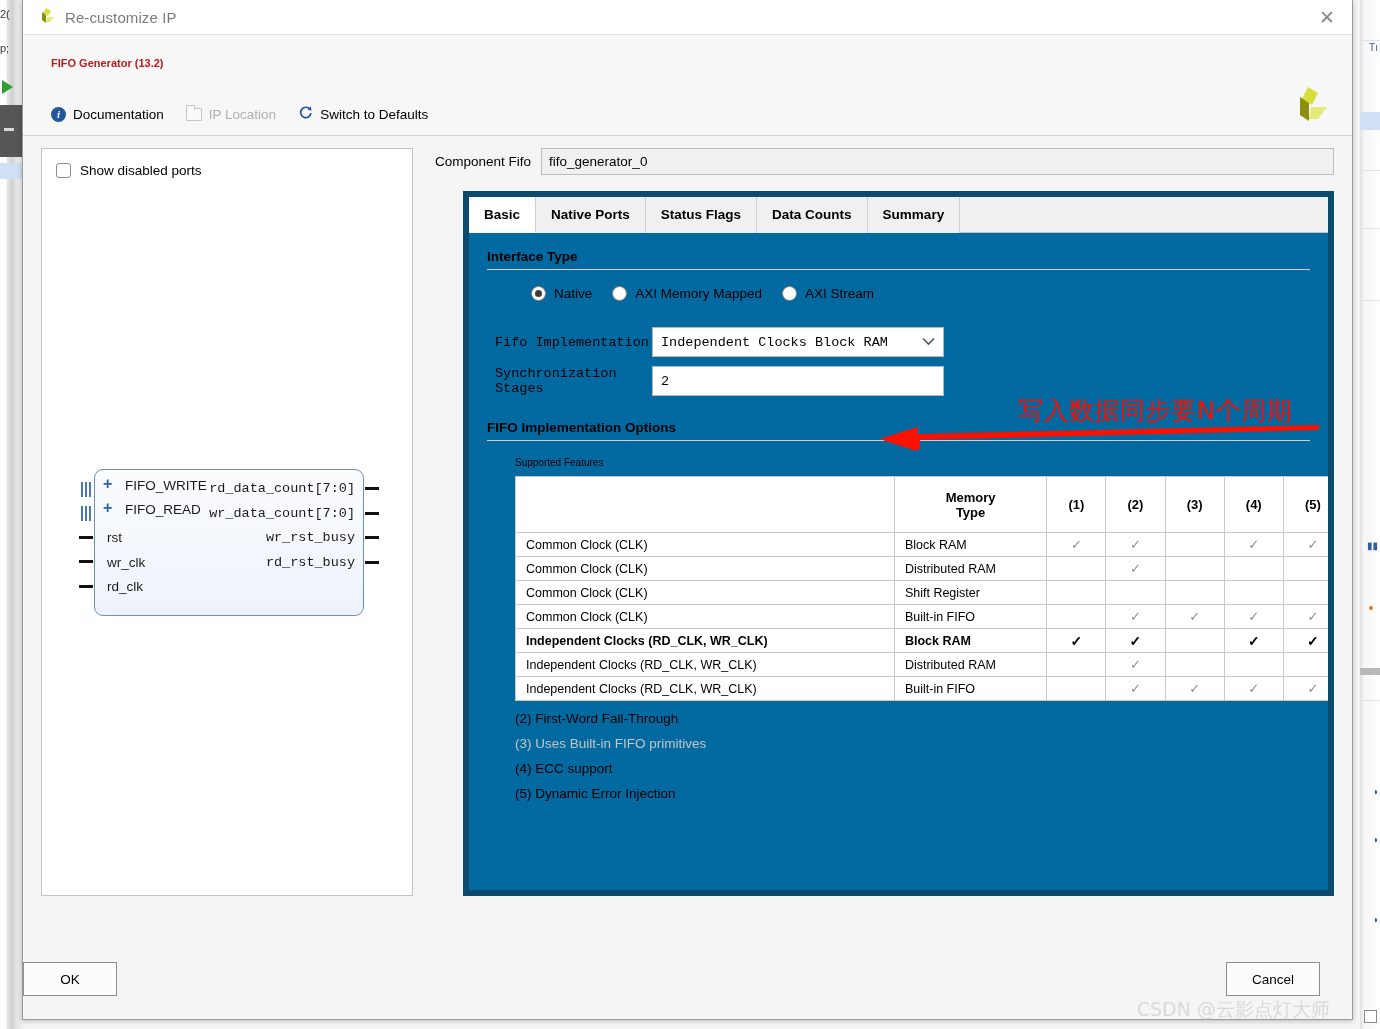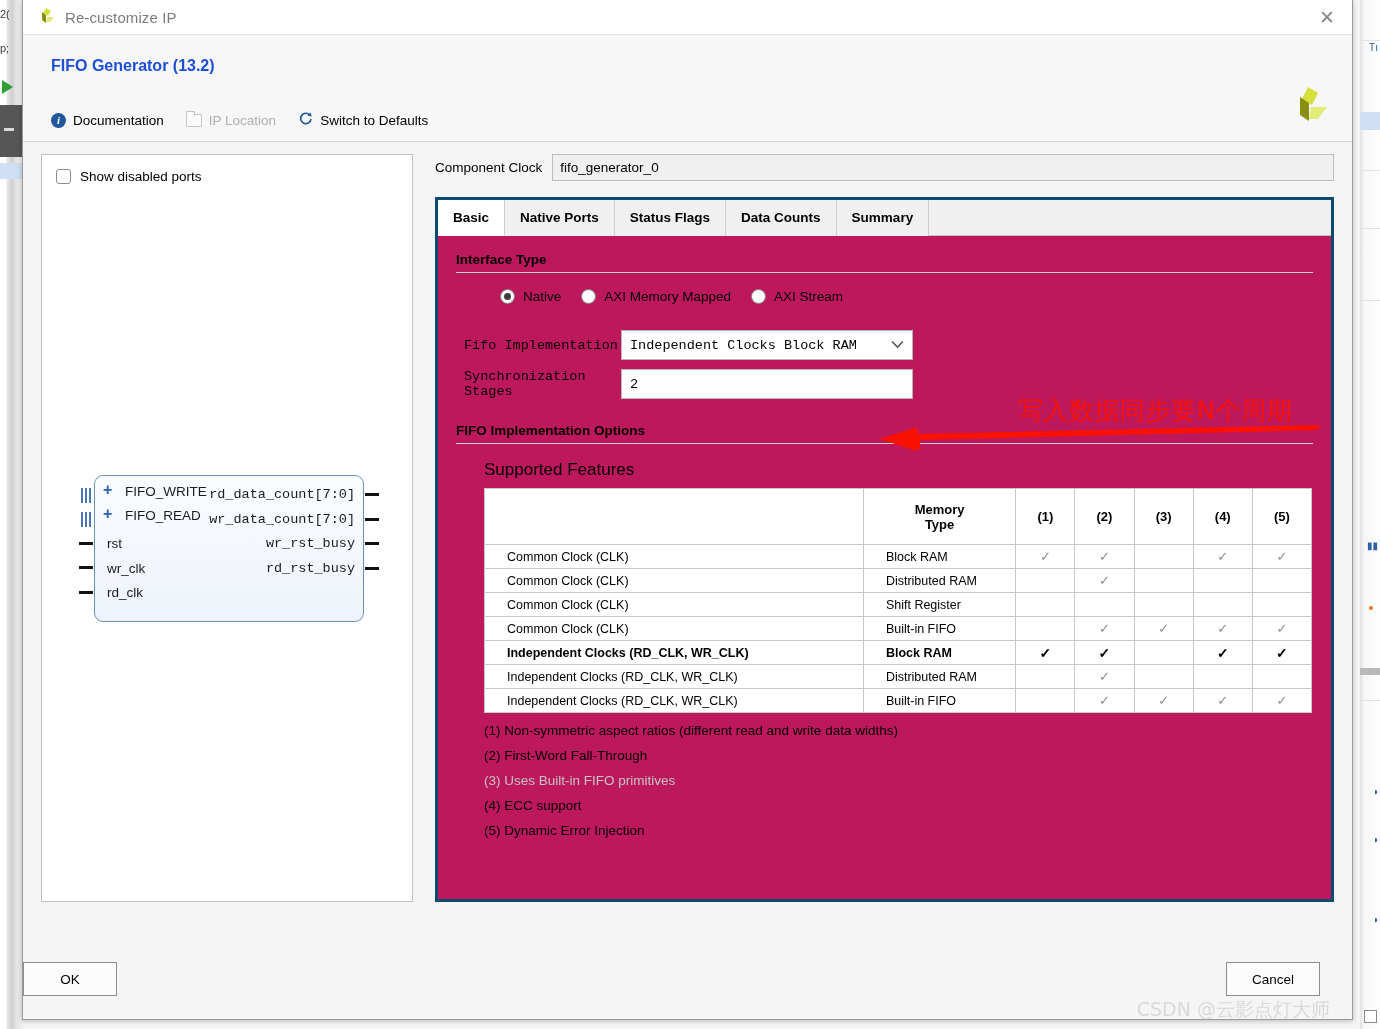"FIFO Generator (13.2)" #ip-title { color: #1d4ed8 -> #b91c1c; font-size: 16px -> 11px }
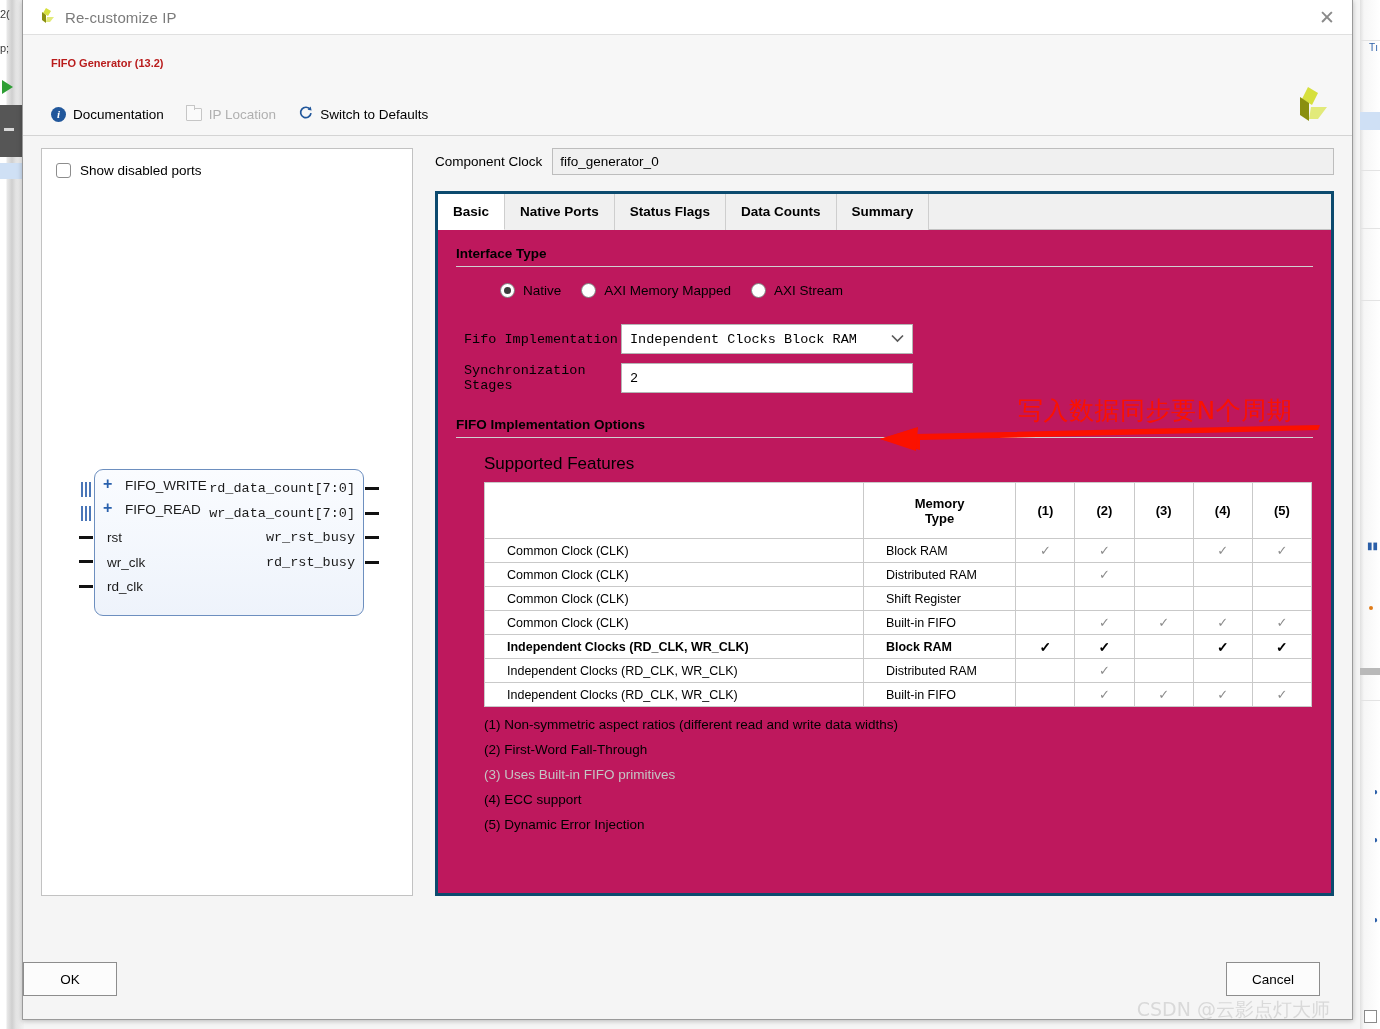"Component Clock" span { text: Clock -> Fifo }
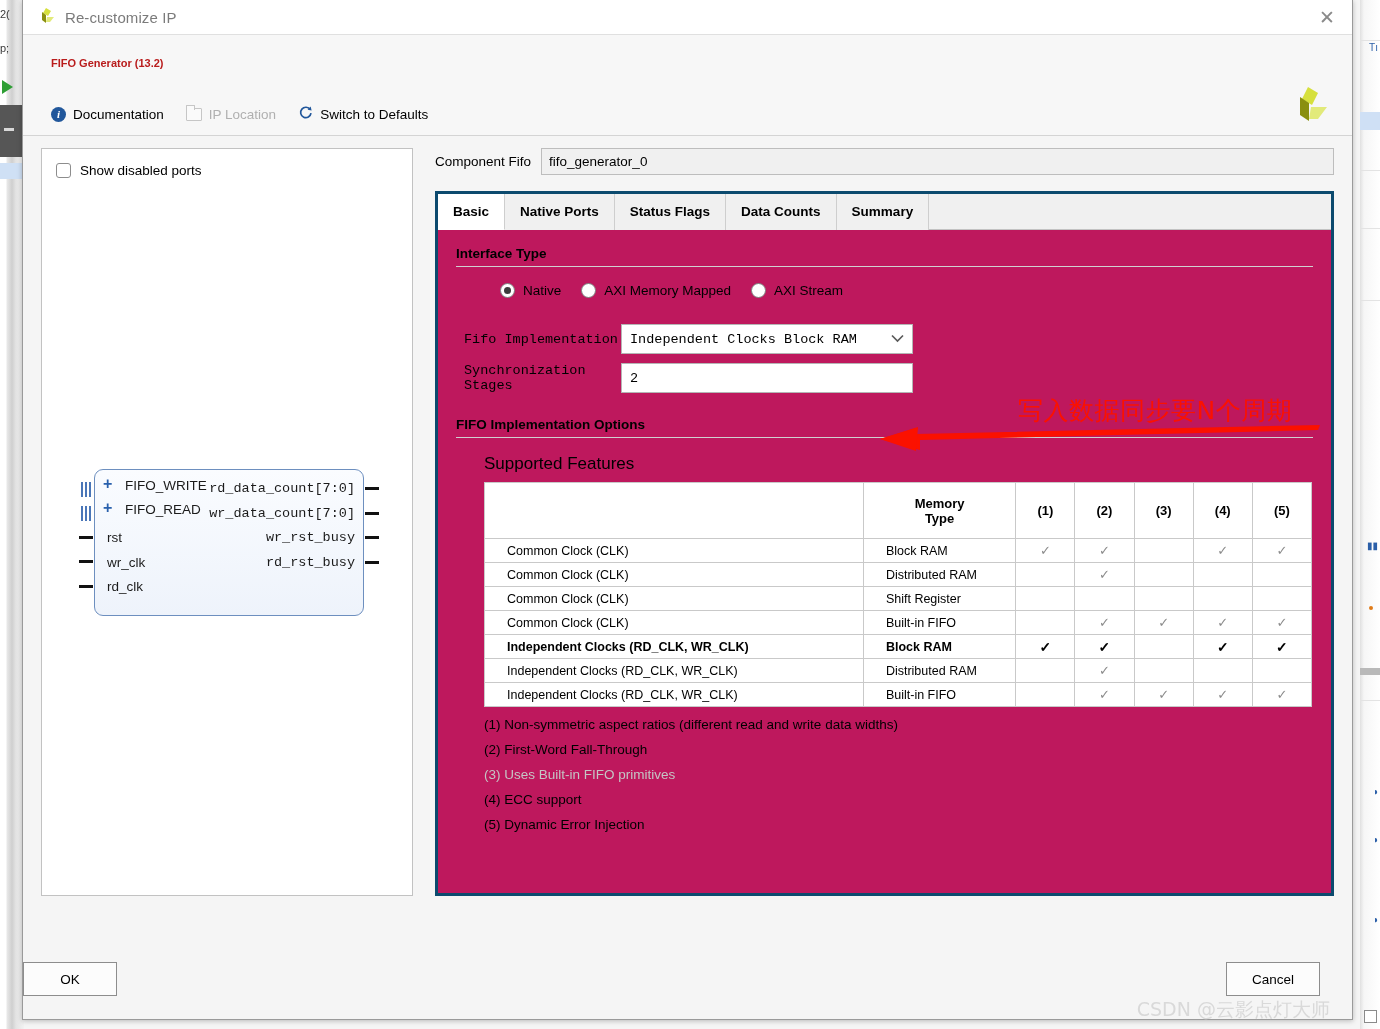"Basic" #panel-card { background: #be185d -> #0369a1; border: 3px solid #0c4a6e -> 6px solid #0c4a6e; margin-left: none -> 28px }
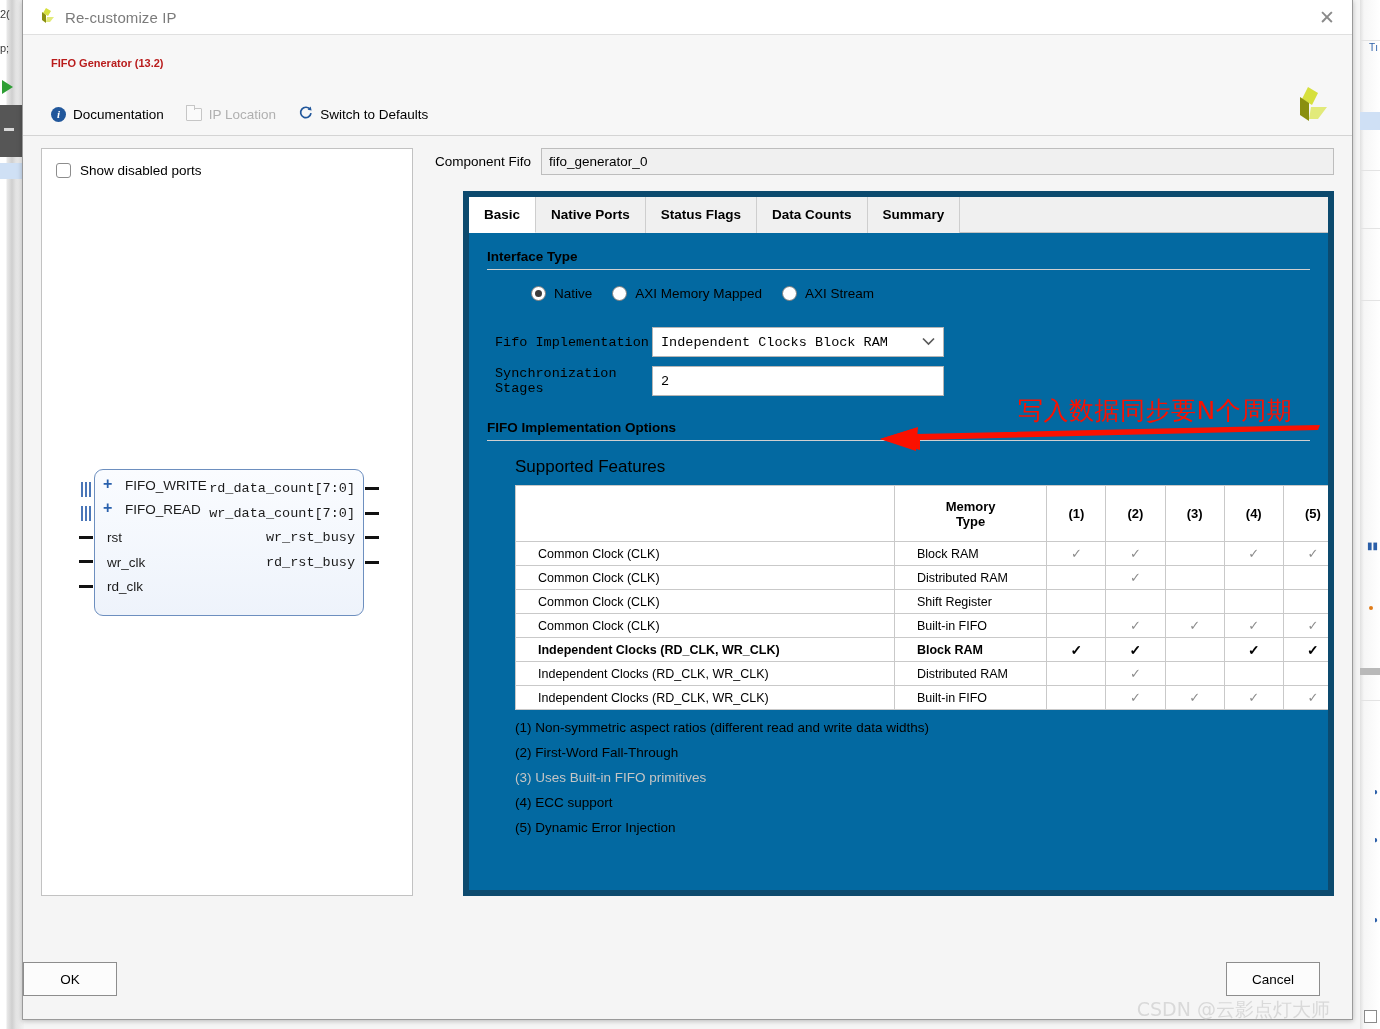"Supported Features" #supported-label { font-size: 17px -> 10px }
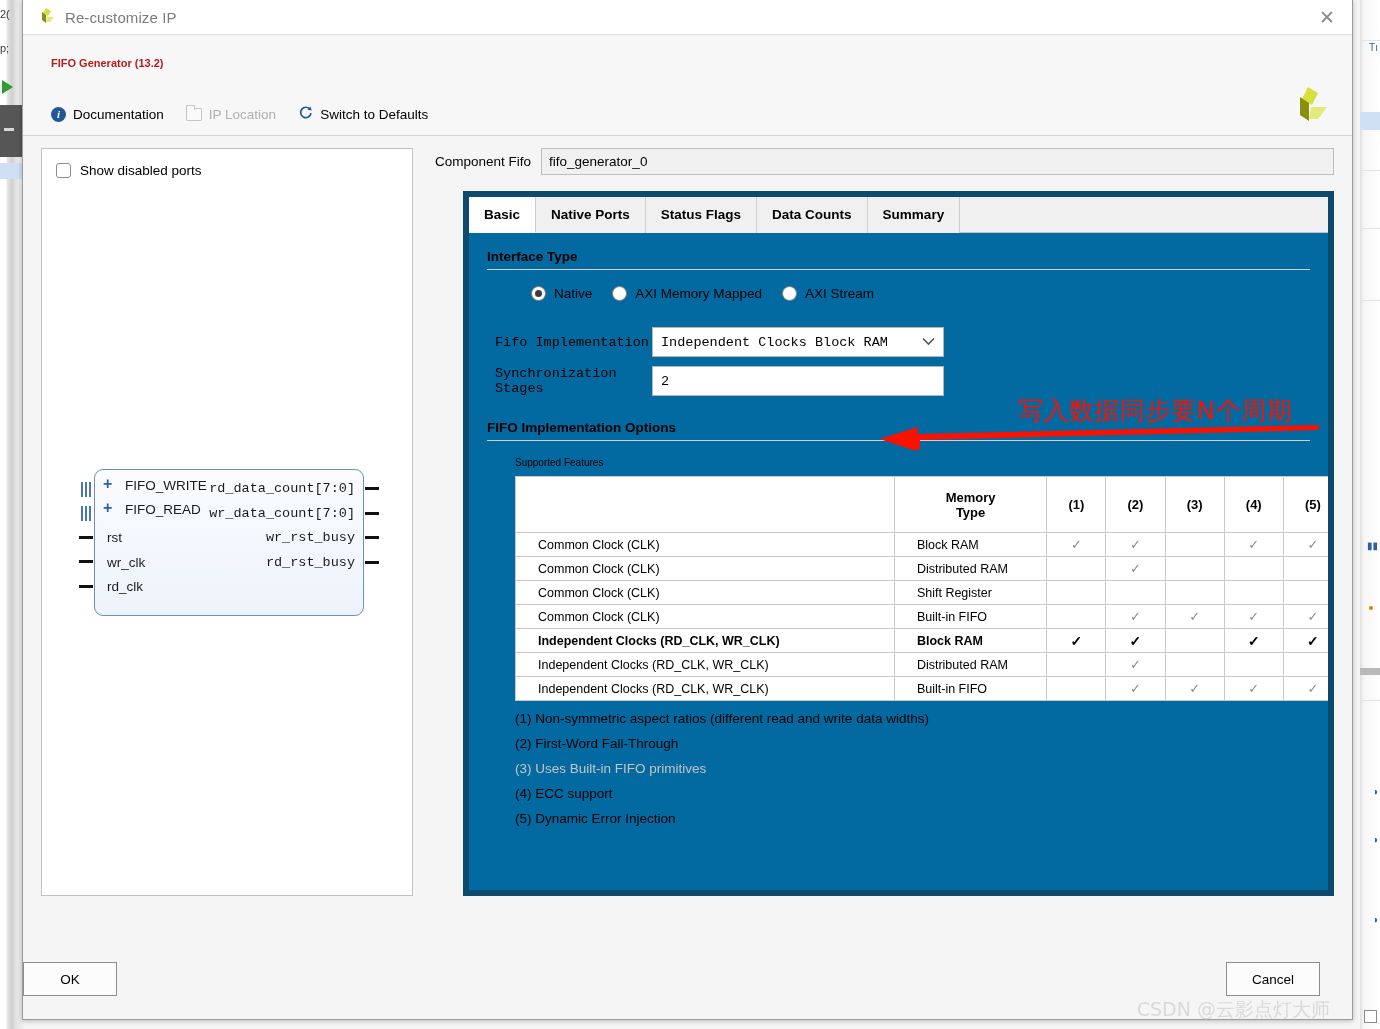"Common Clock (CLK)" #feat-table th, #feat-table td { padding: 3px 22px -> 3px 10px }
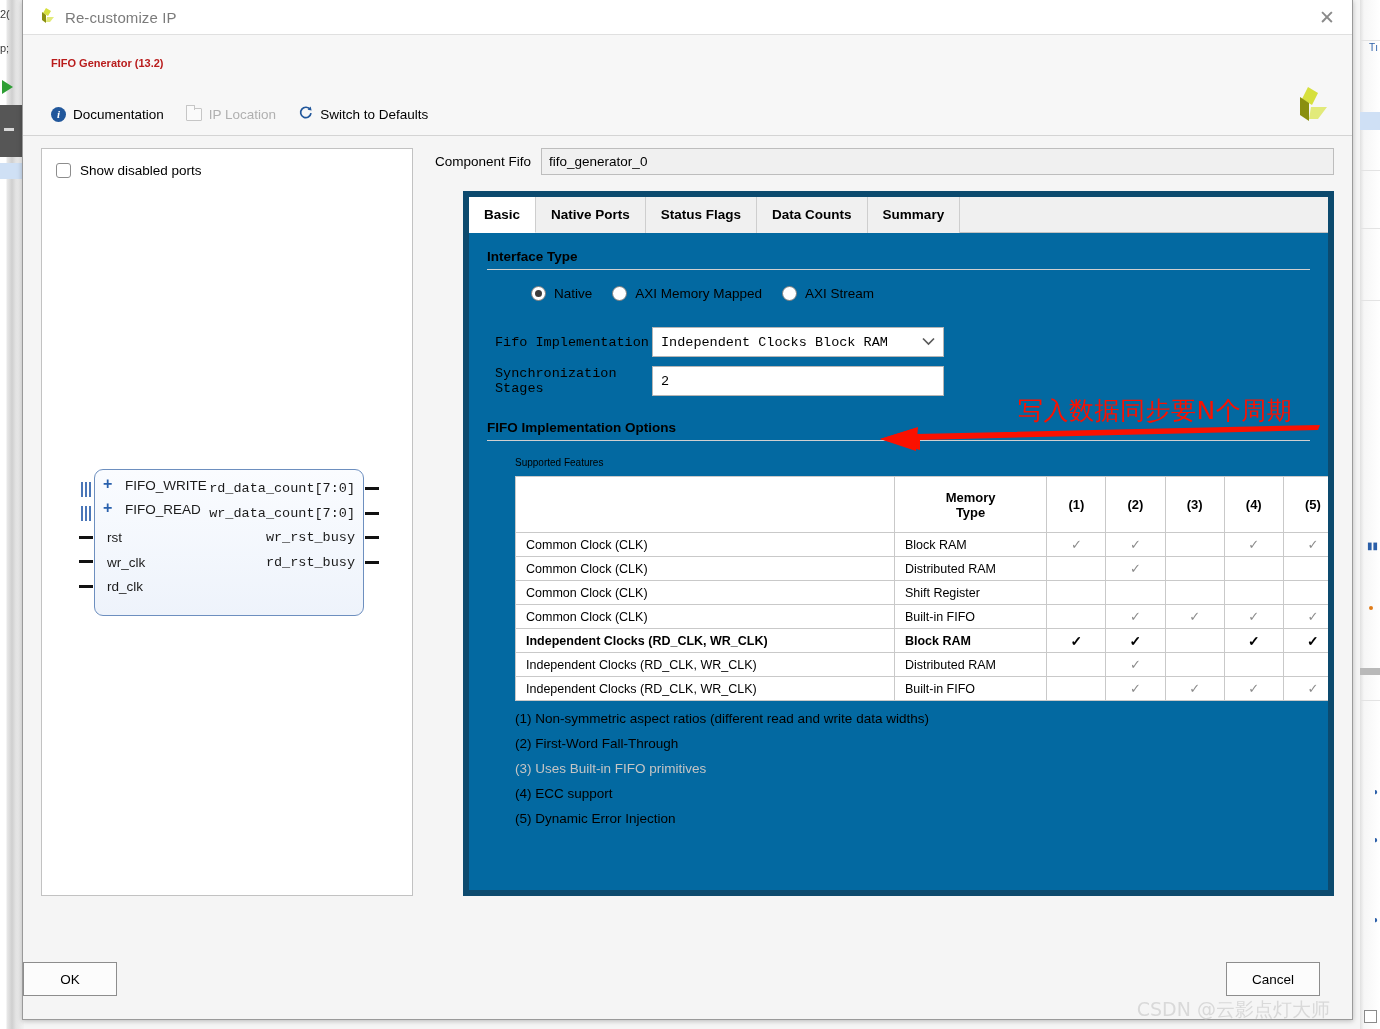"(1) Non-symmetric aspect ratios" div.fn { html: <div>(1) Non-symmetric aspect ratios (different read and write data widths)</div> -> none }
